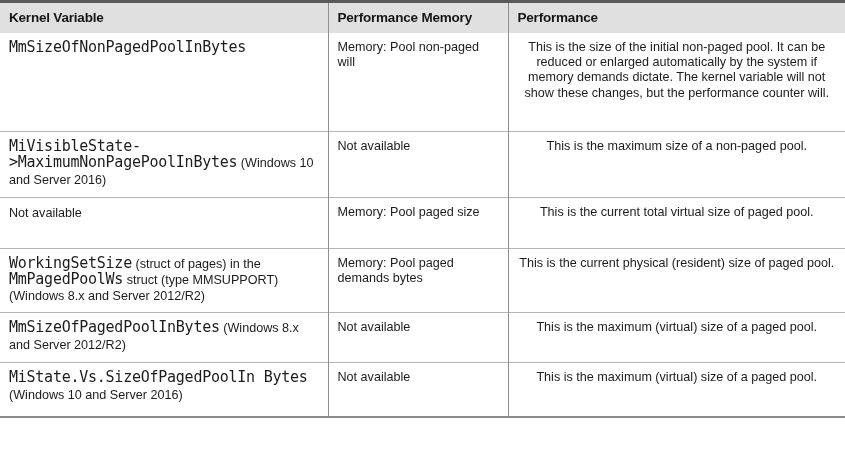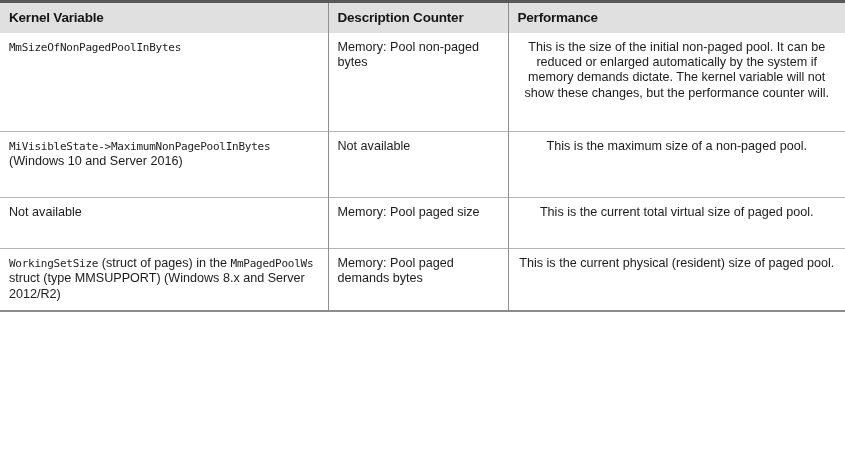"Description Counter" th { text: Description Counter -> Performance Memory }
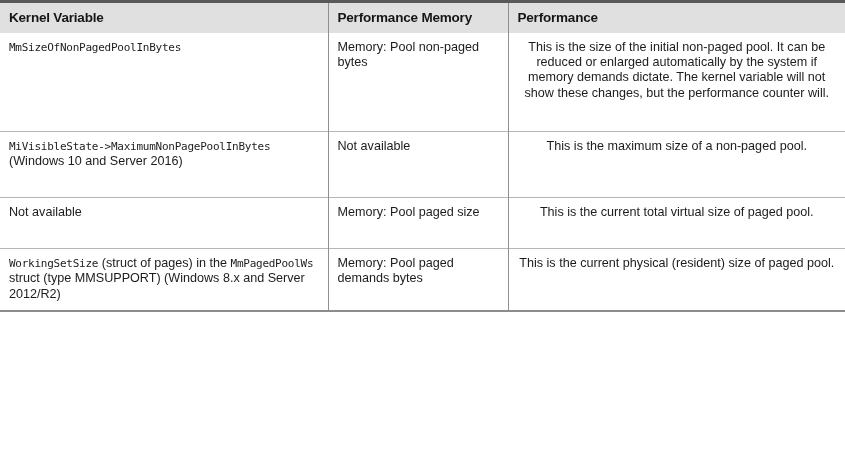"MmSizeOfNonPagedPoolInBytes" .mono { font-size: 11px -> 15px }
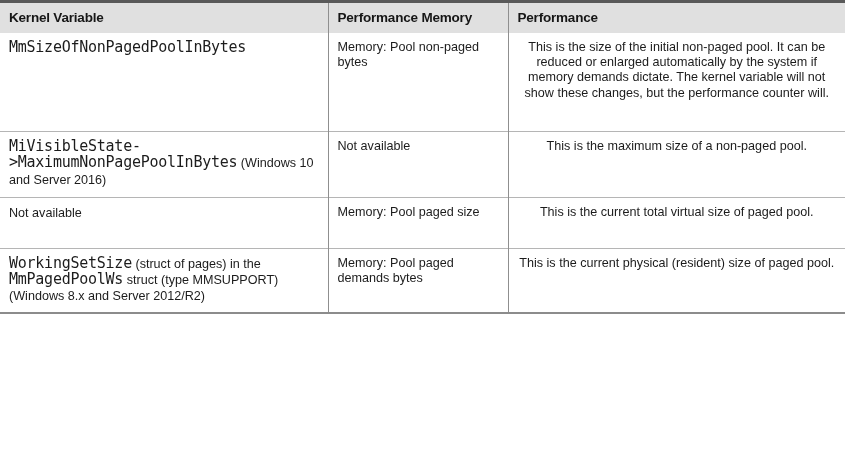"Memory: Pool non-paged bytes" td { text: bytes -> will }
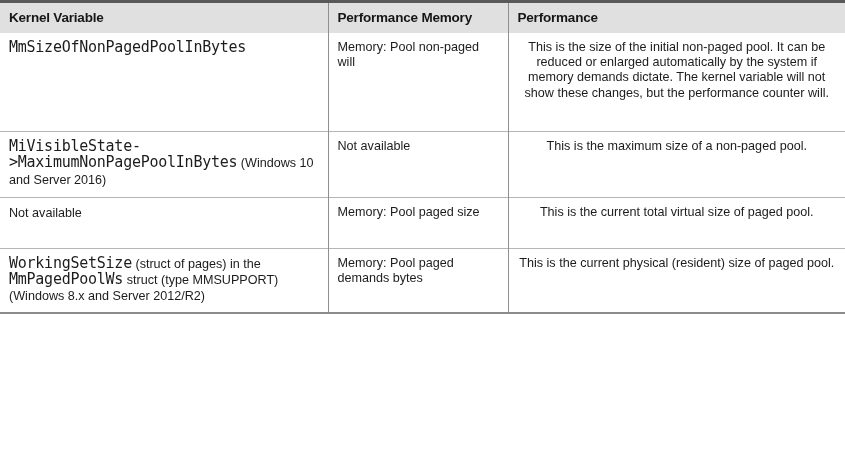"MmSizeOfPagedPoolInBytes (Windows 8.x" tr { html: none -> <tr> <td><span>MmSizeOfPagedPoolInBytes</span><span> (Windows 8.x and Server 2012/R2)</span><span></span><span></span></td> <td>Not available</td> <td>This is the maximum (virtual) size of a paged pool.</td> </tr> }
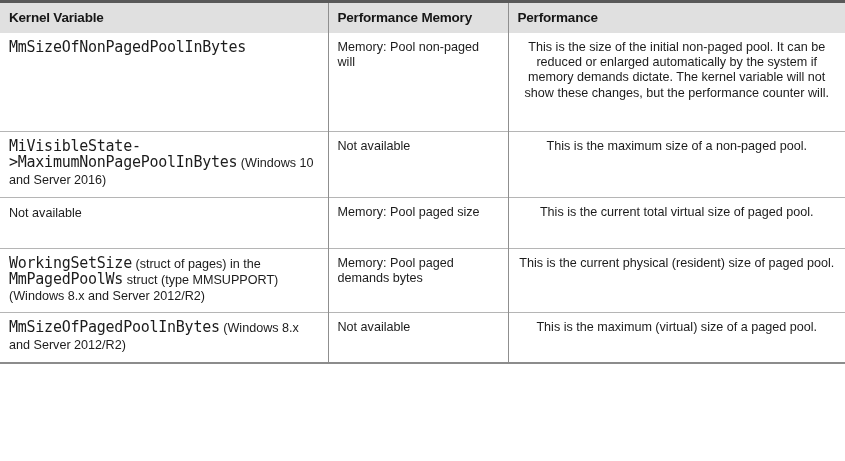"MiState.Vs.SizeOfPagedPoolIn Bytes" tr { html: none -> <tr> <td><span>MiState.Vs.SizeOfPagedPoolIn Bytes</span><span> (Windows 10 and Server 2016)</span><span></span><span></span></td> <td>Not available</td> <td>This is the maximum (virtual) size of a paged pool.</td> </tr> }
